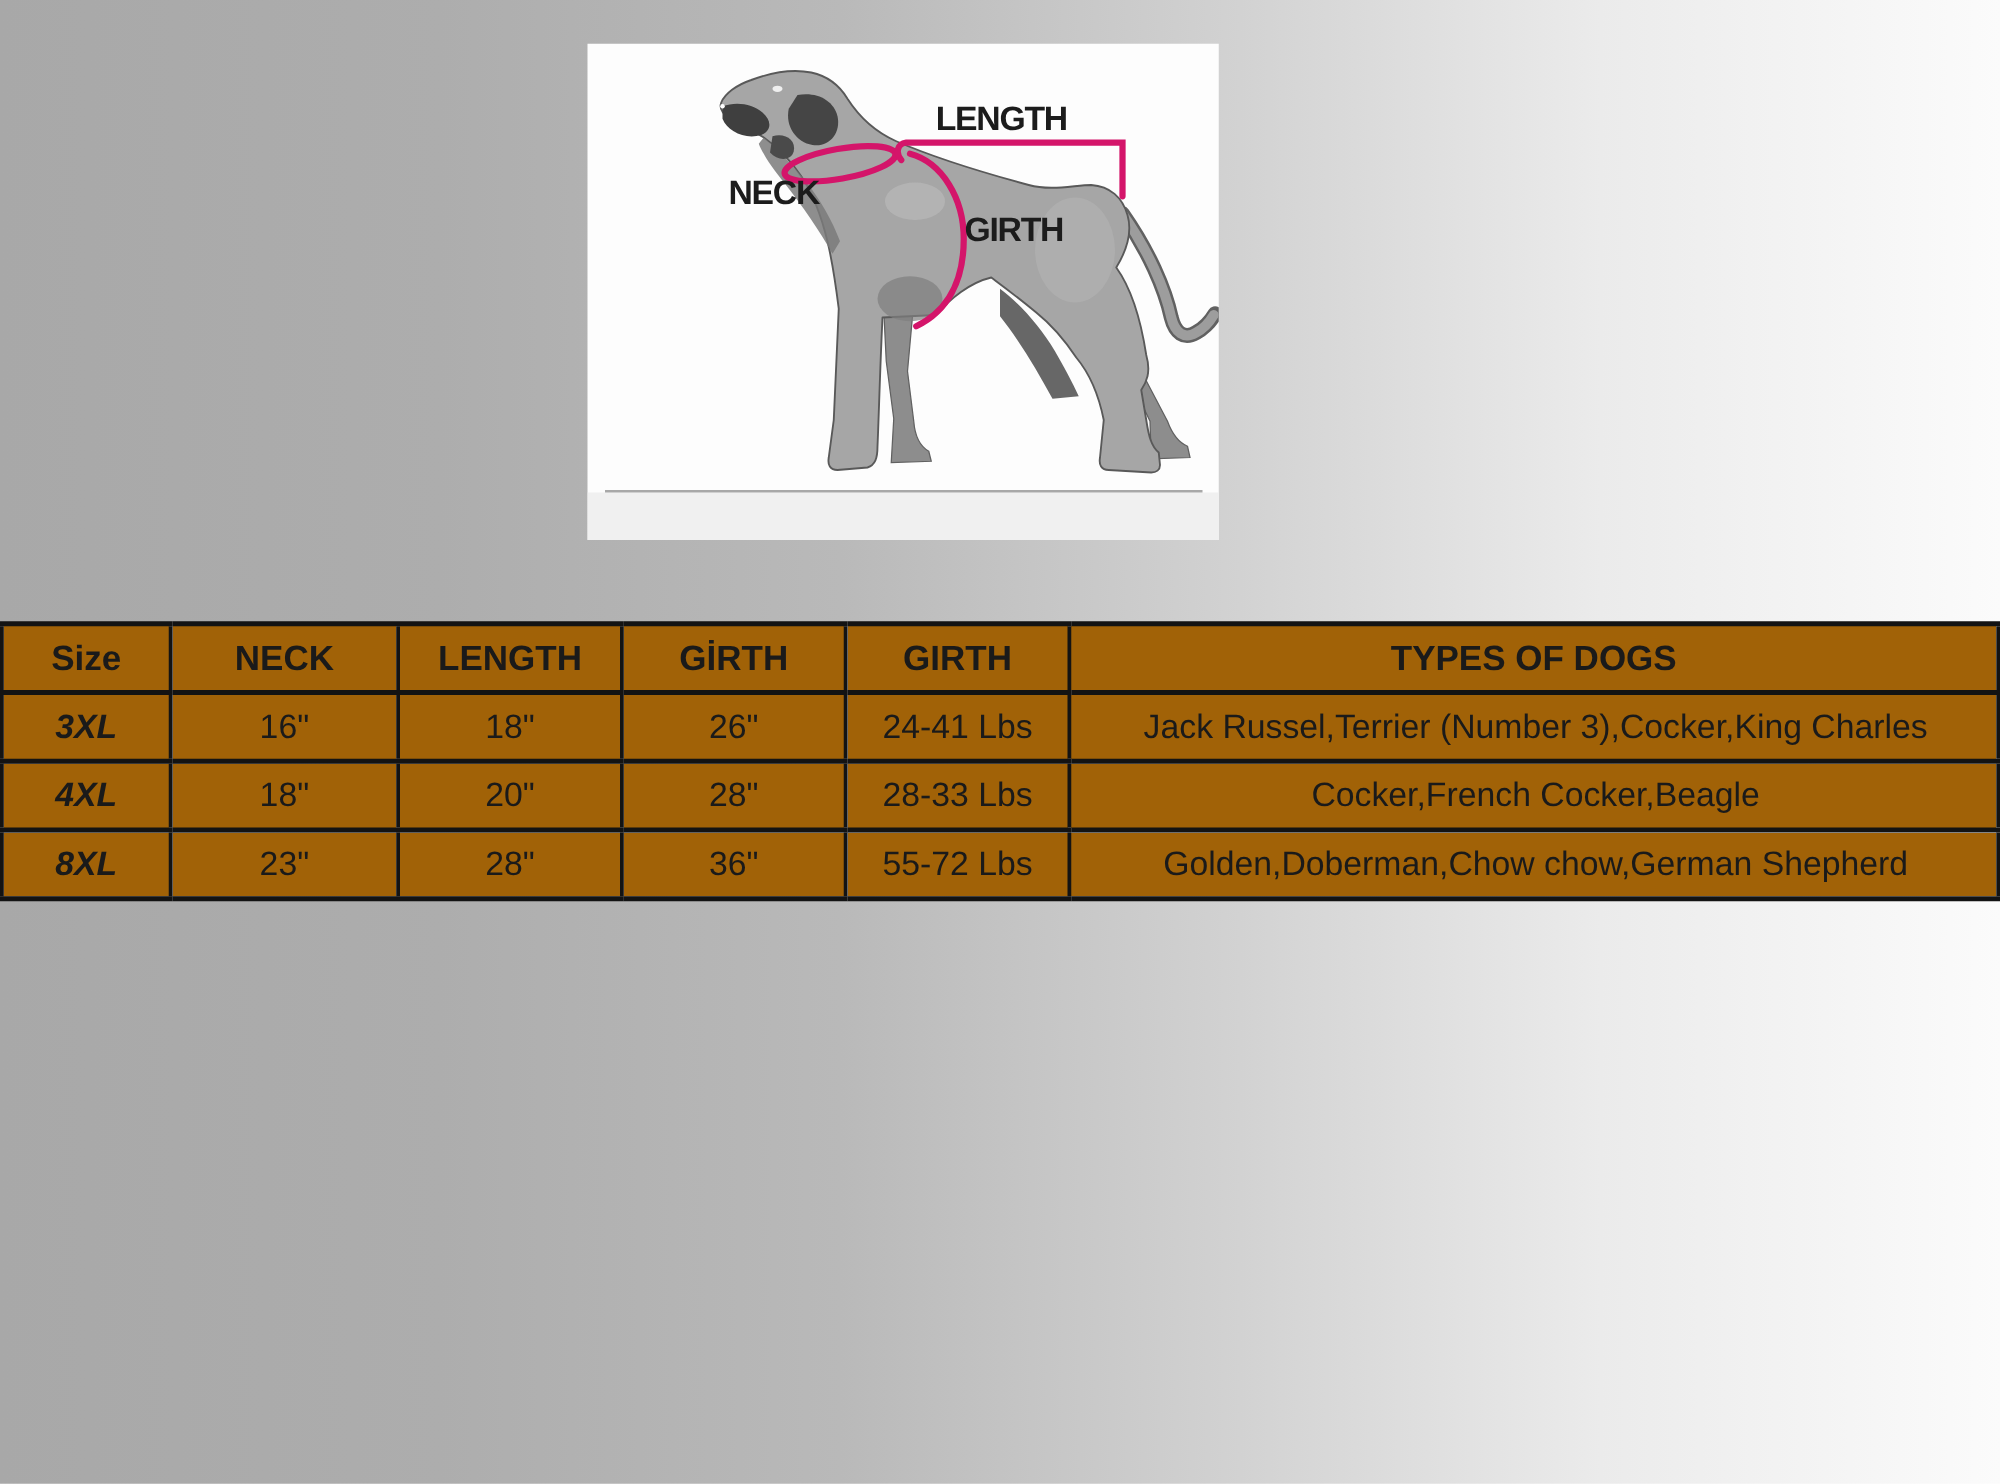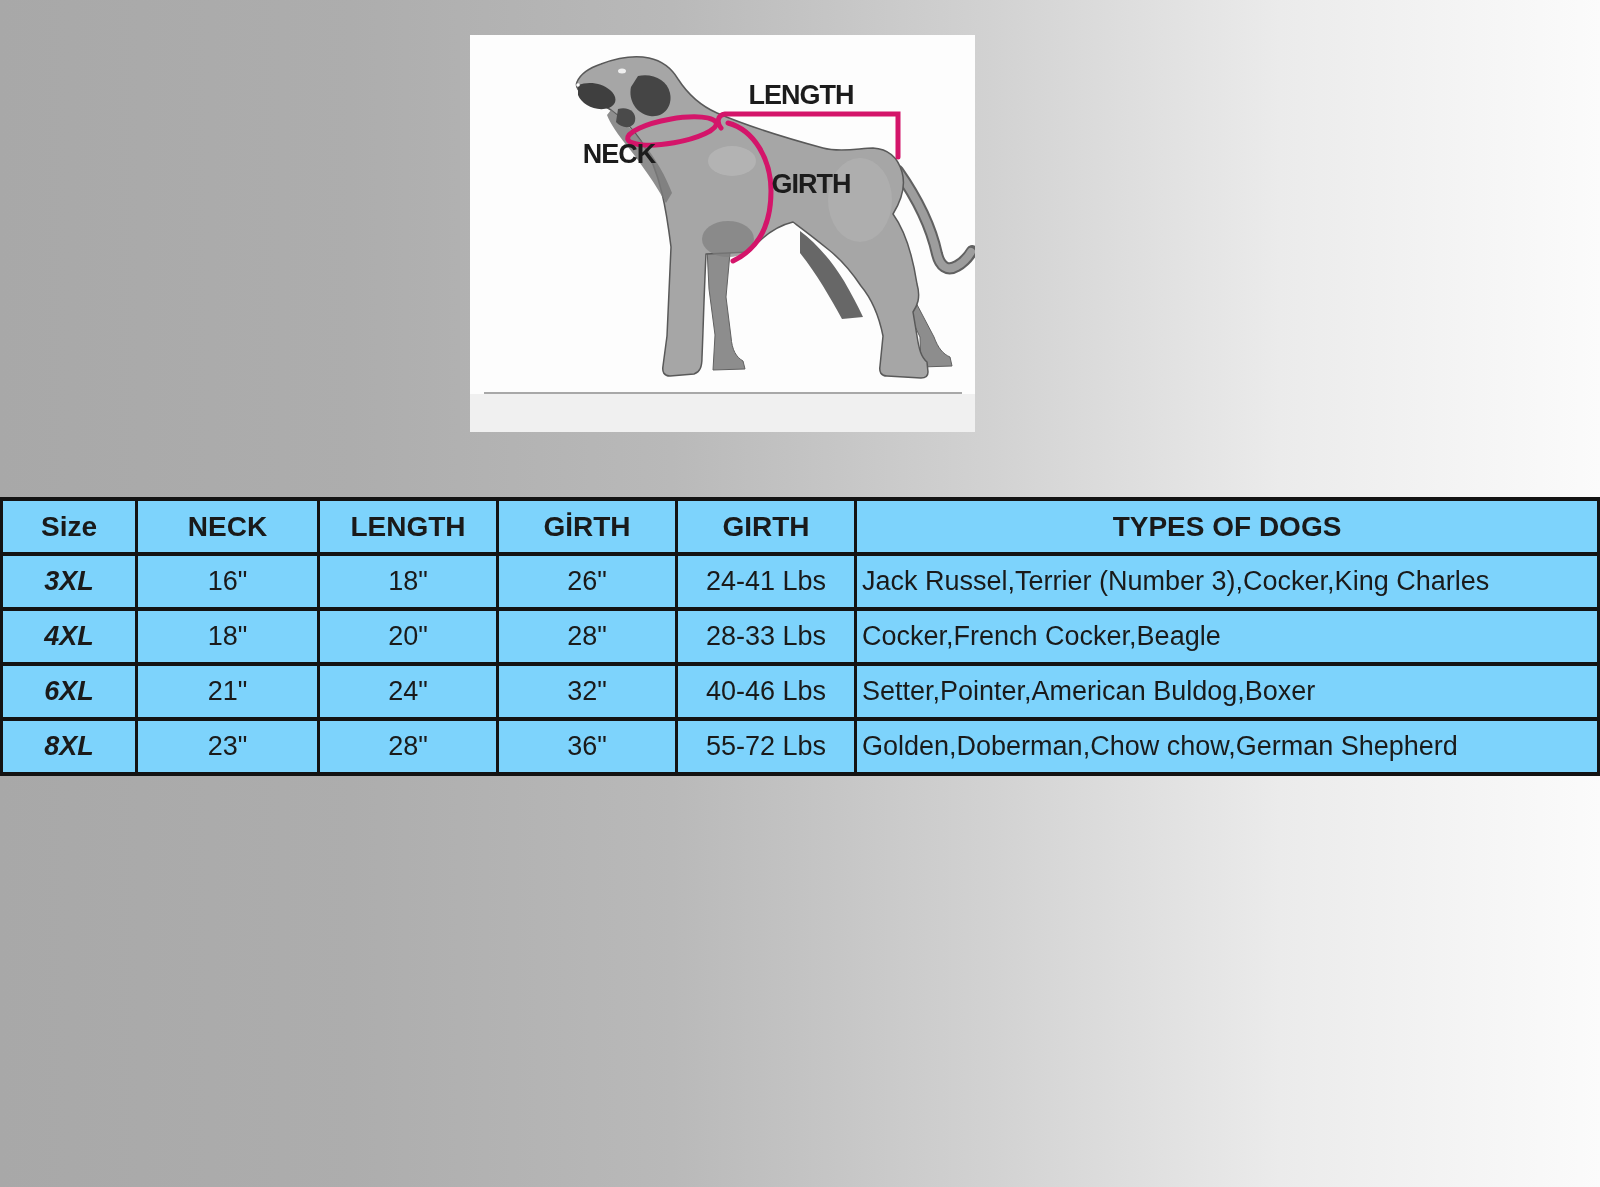"Size" .size-table th,.size-table td { background: #7dd3fc -> #a16207 }
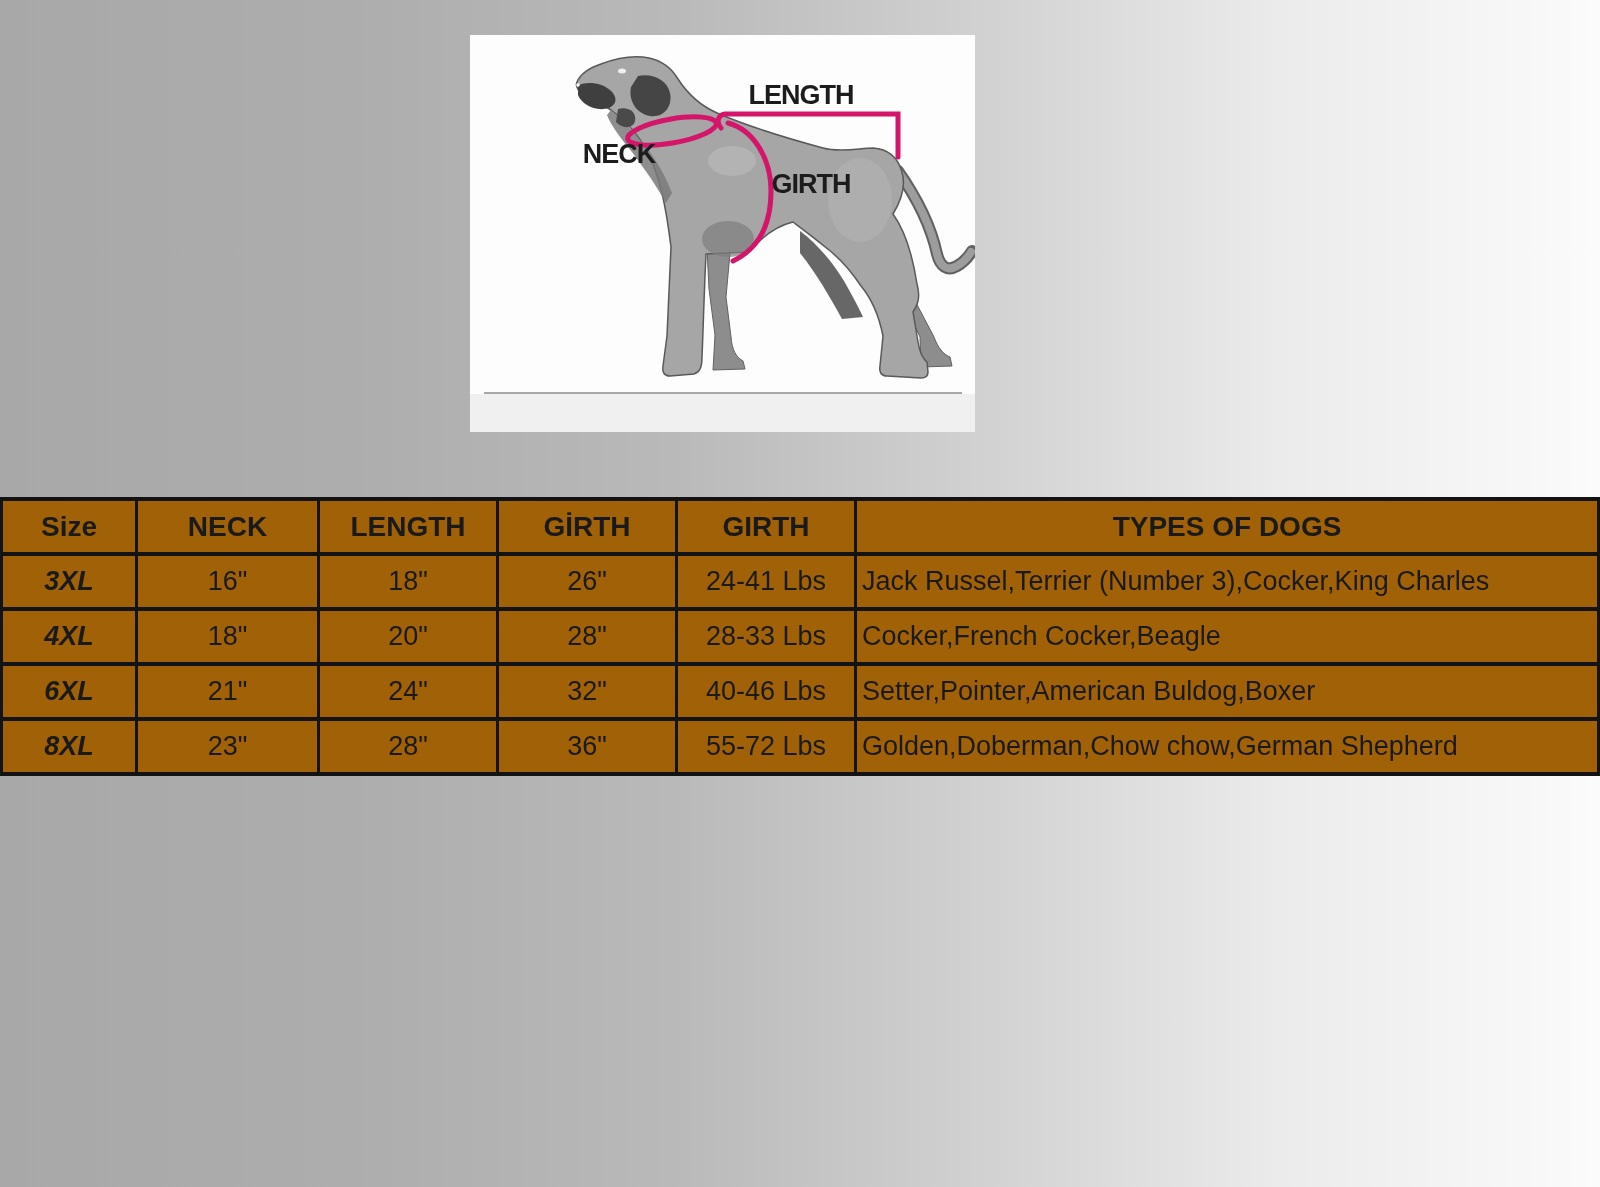"Jack Russel,Terrier (Number" .size-table td.types-cell { text-align: left -> center }
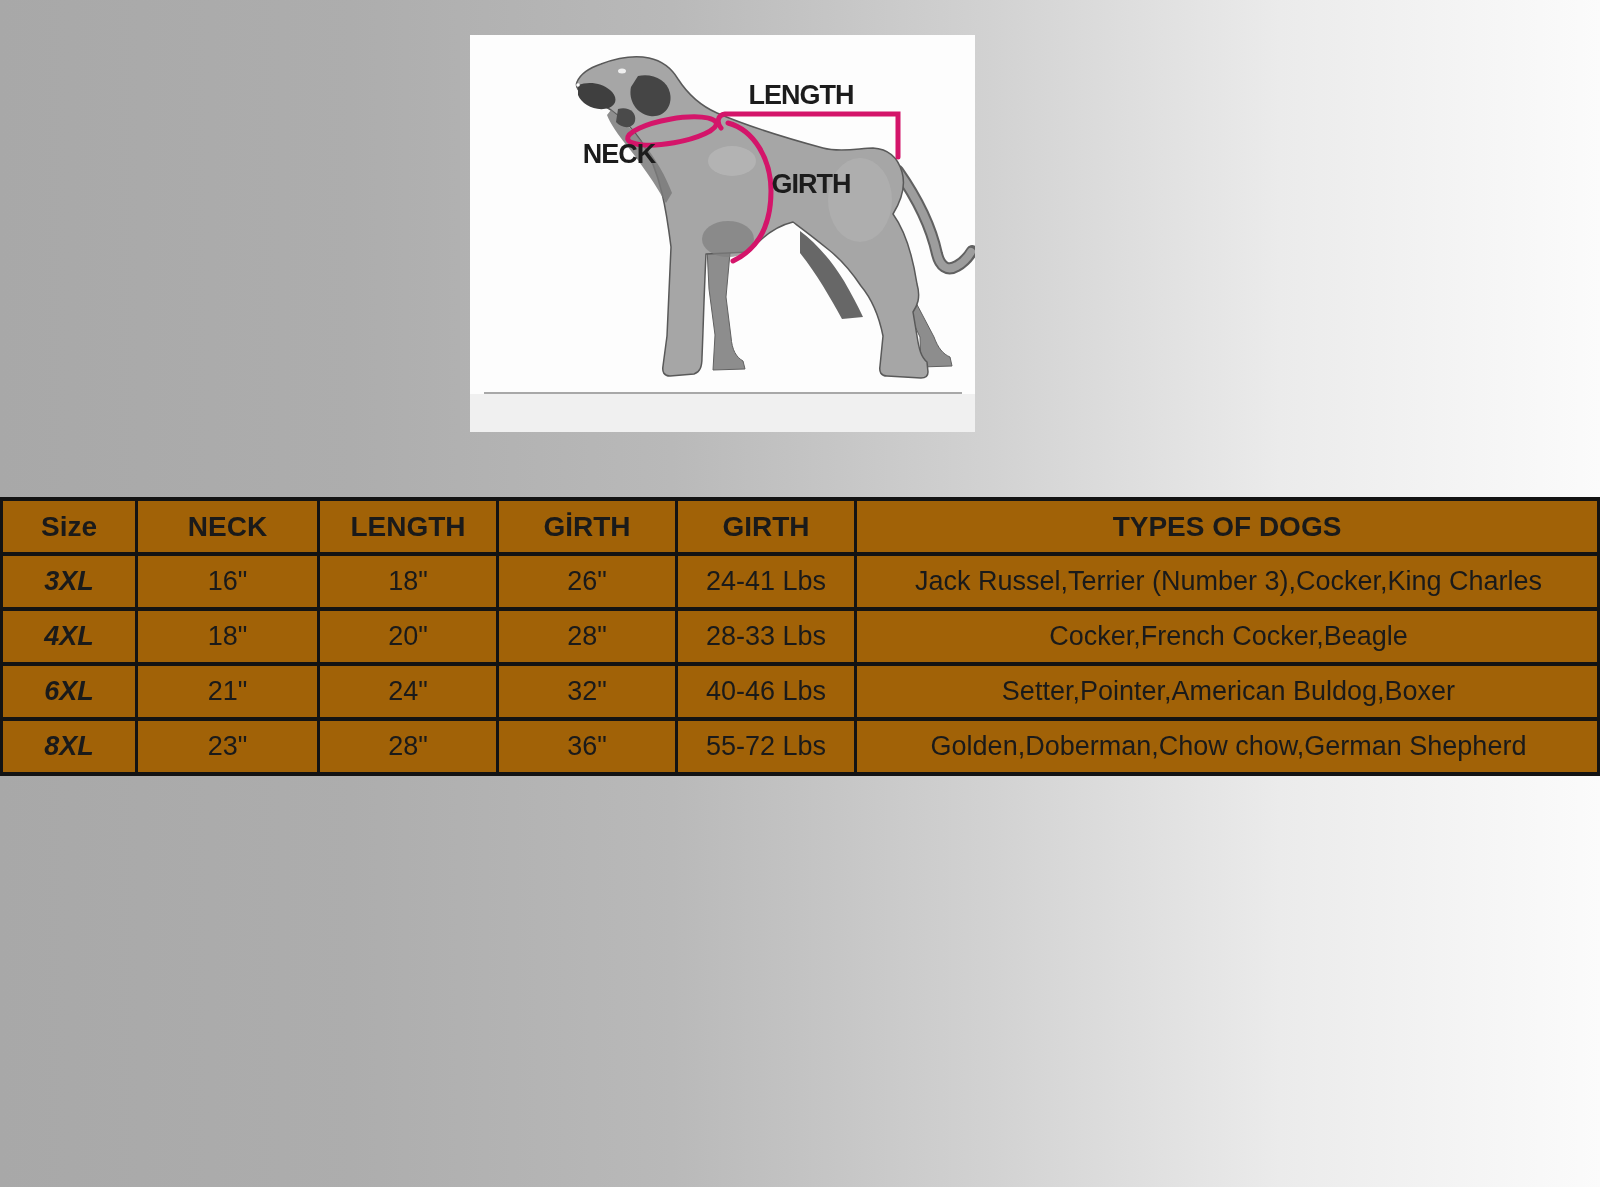"6XL" tr { html: <tr> <td>6XL</td> <td>21"</td> <td>24"</td> <td>32"</td> <td>40-46 Lbs</td> <td>Setter,Pointer,American Buldog,Boxer</td> </tr> -> none }
